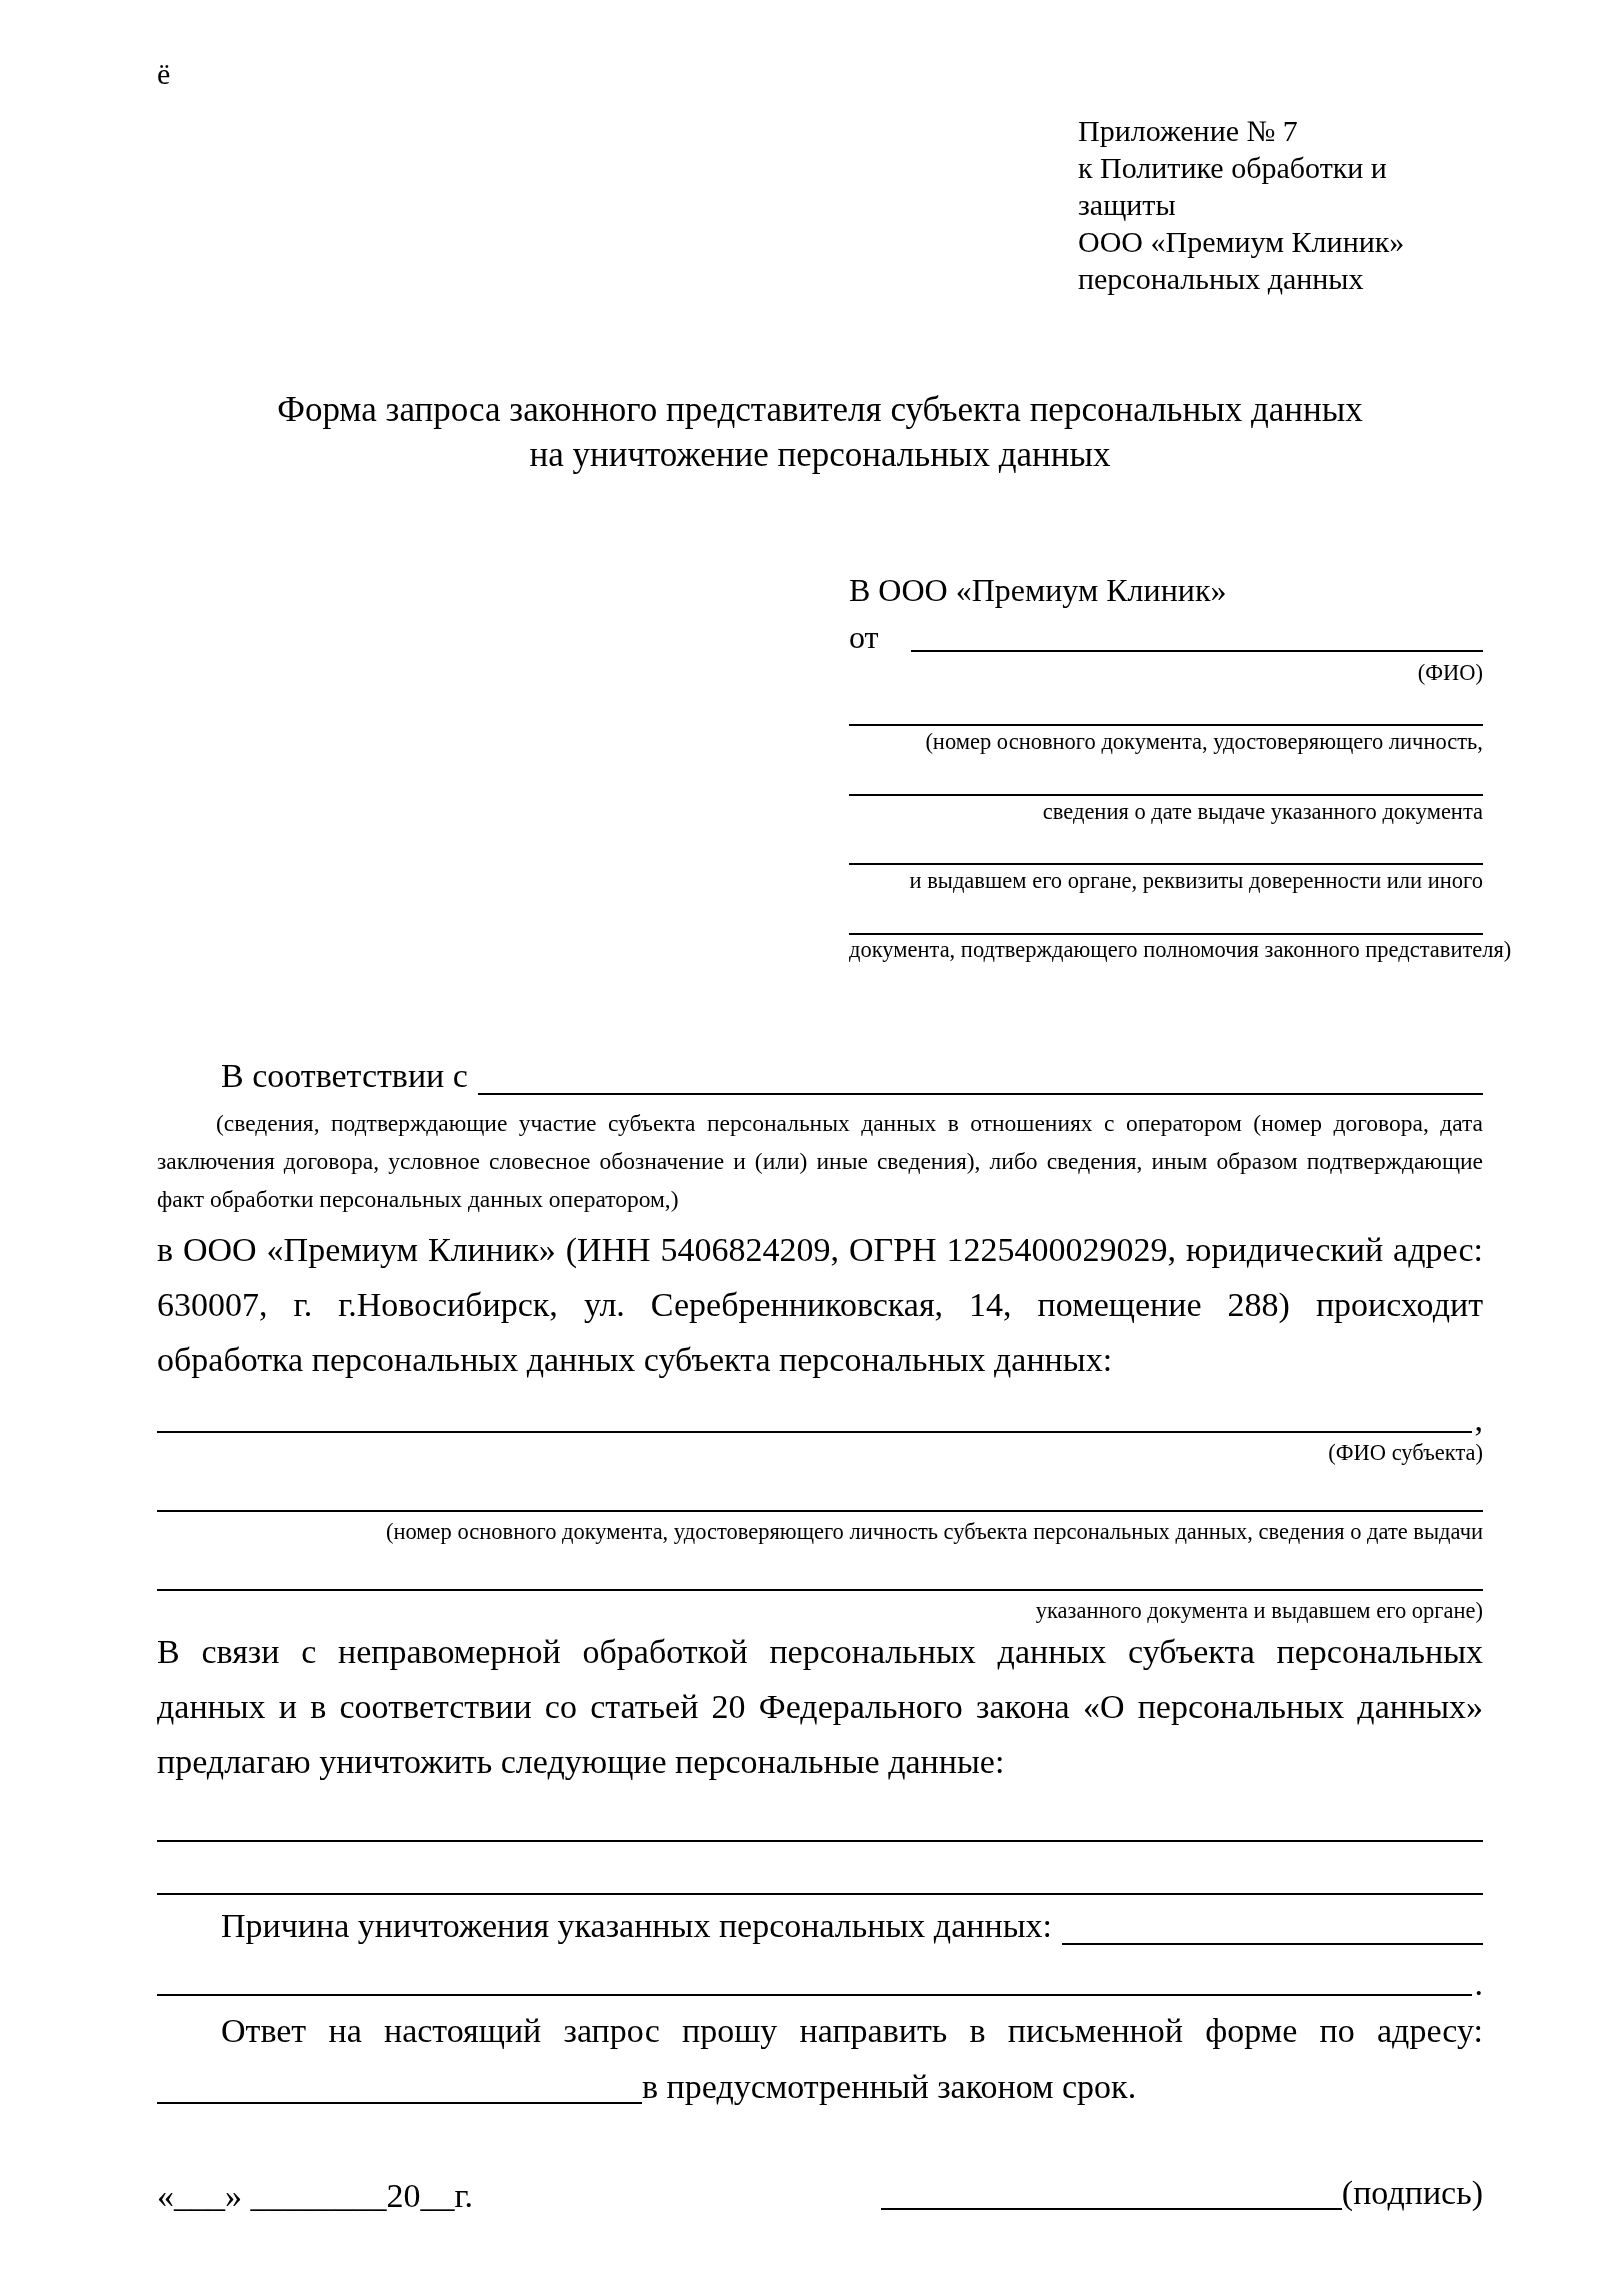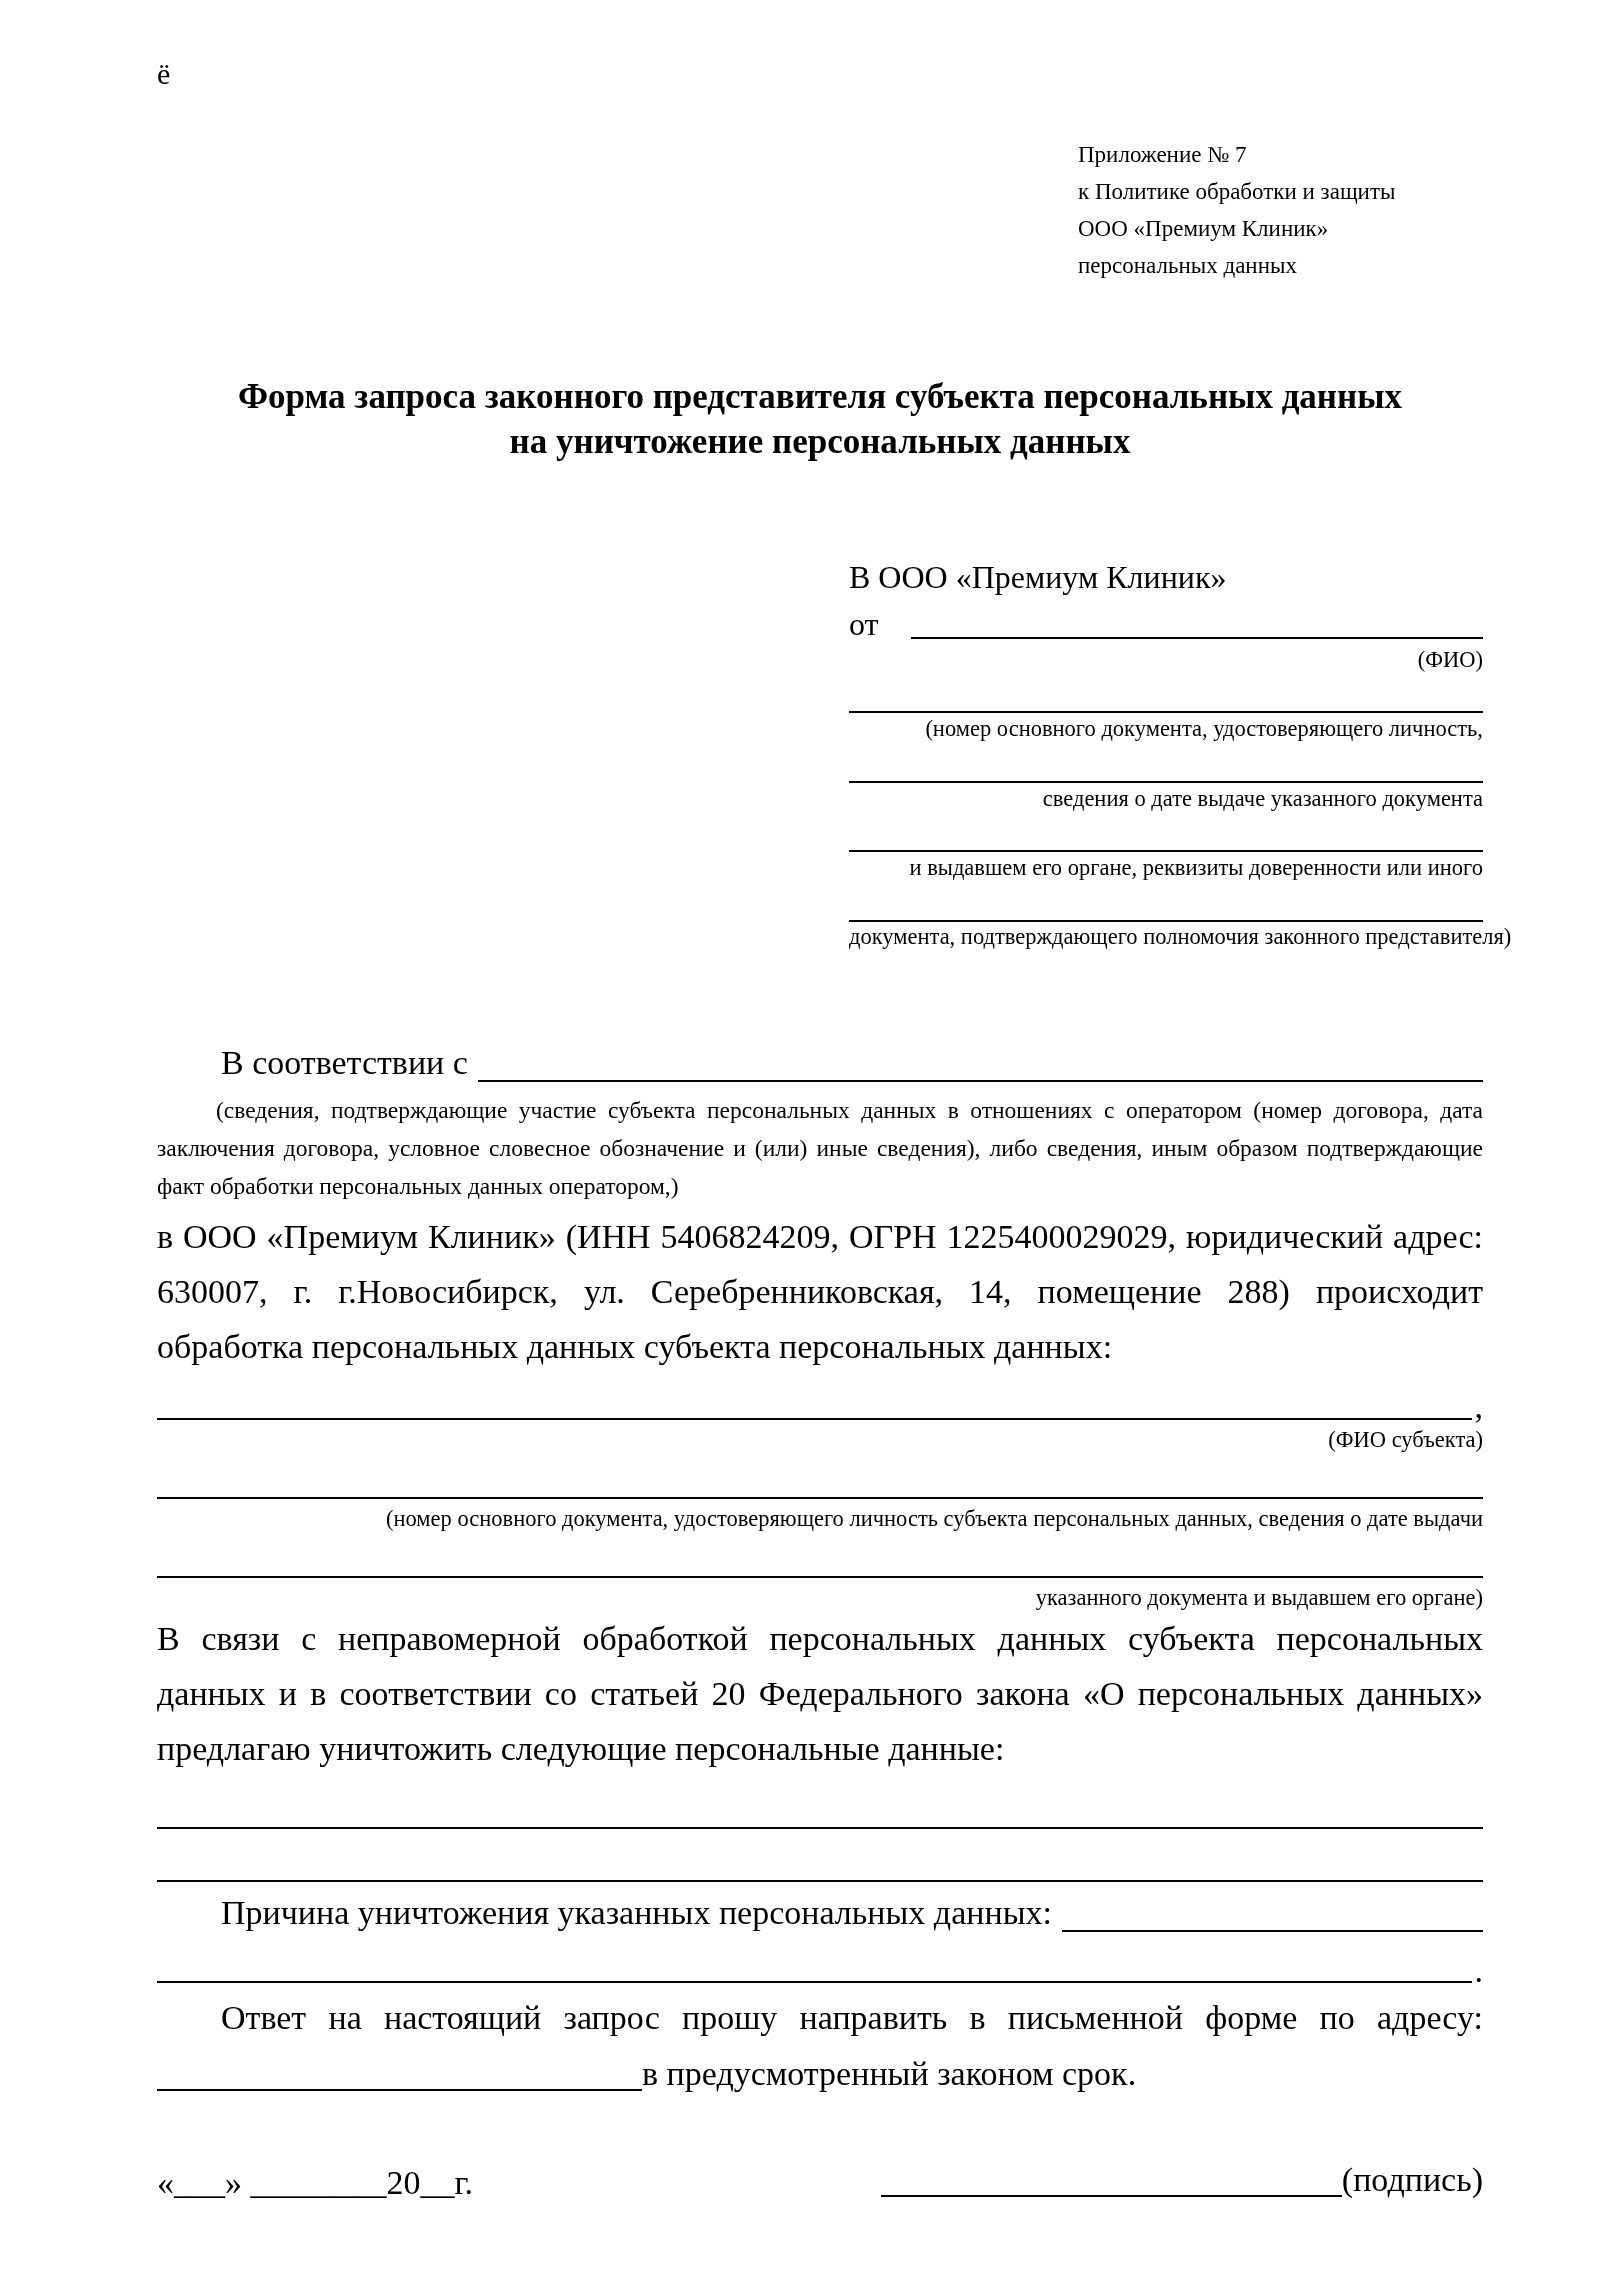"Приложение № 7" .appendix { font-size: 23px -> 30px; margin-top: 43px -> 19px }
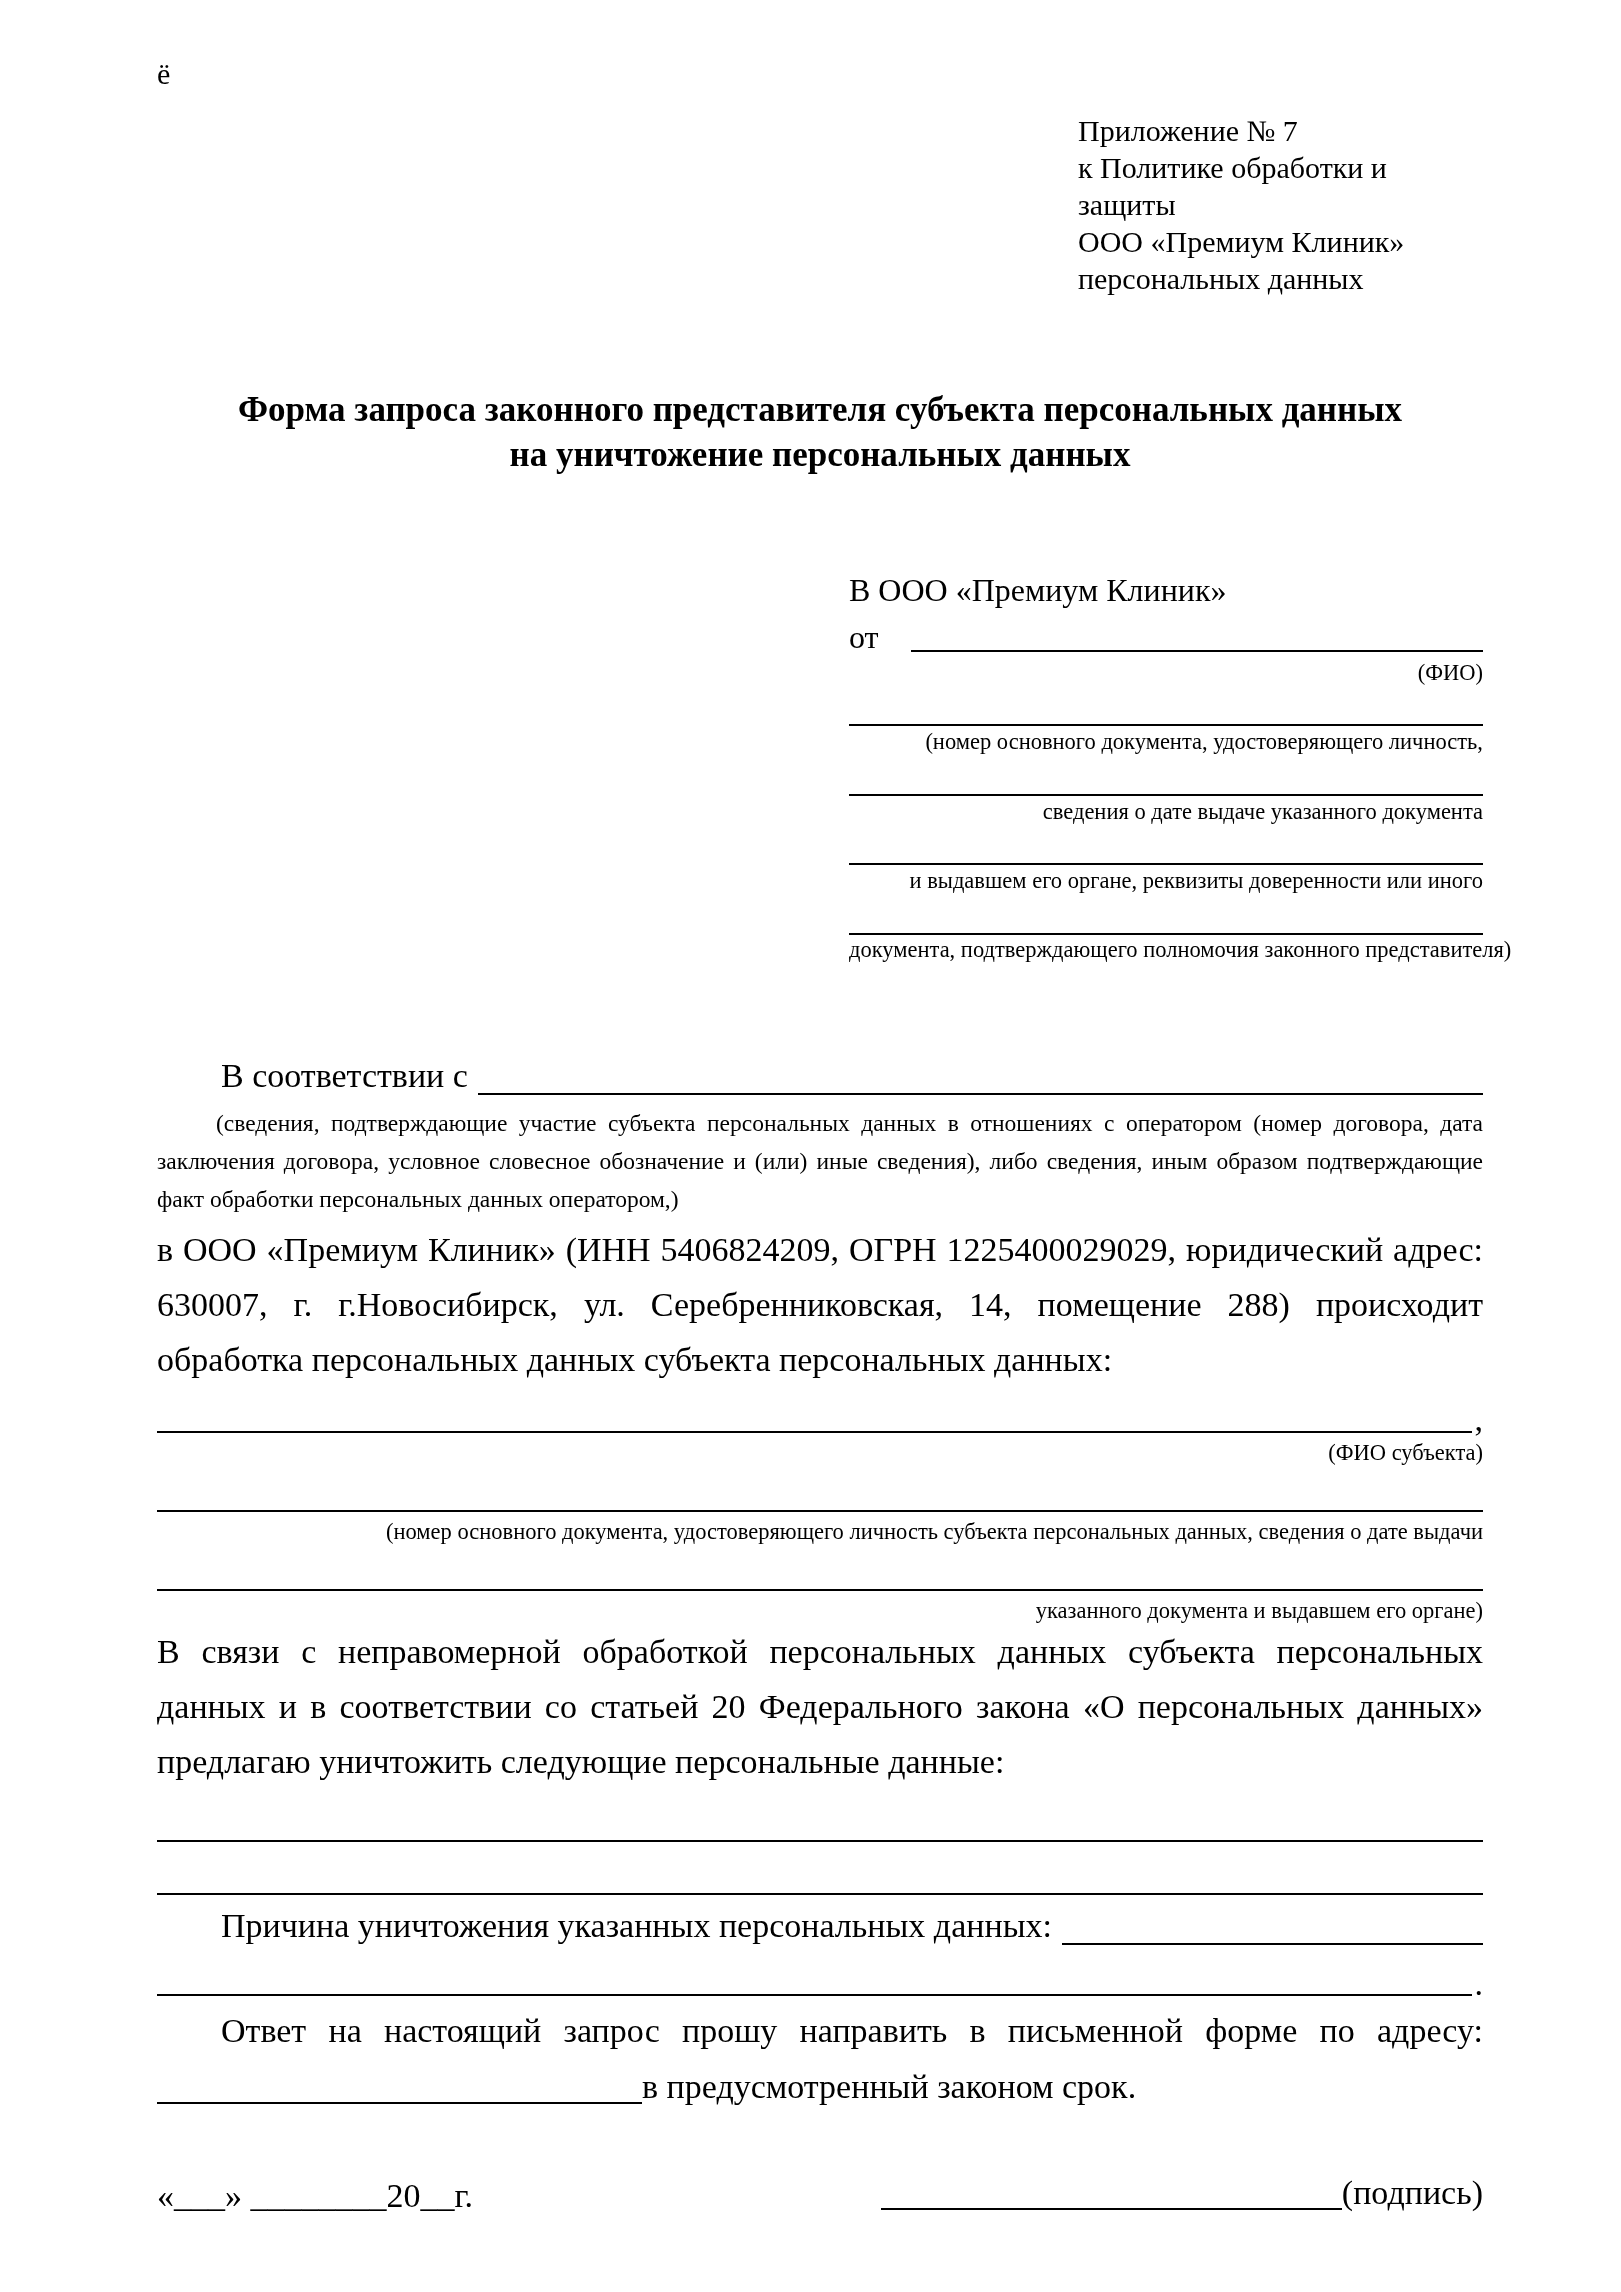"Форма запроса законного представителя" .title { font-weight: bold -> normal }
